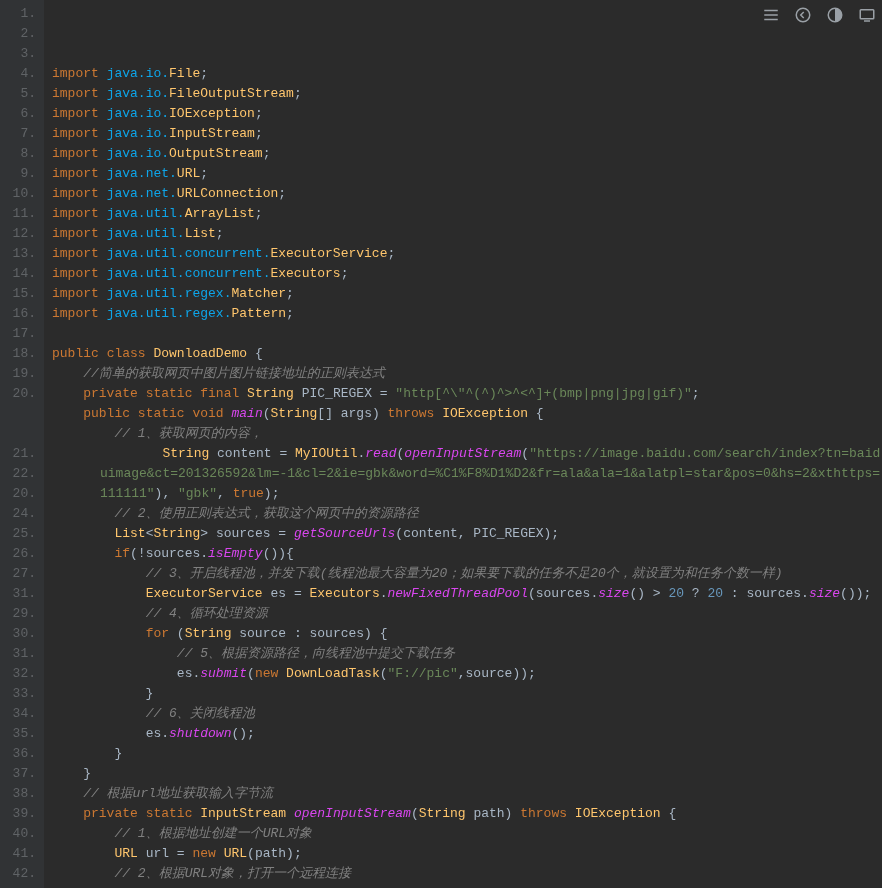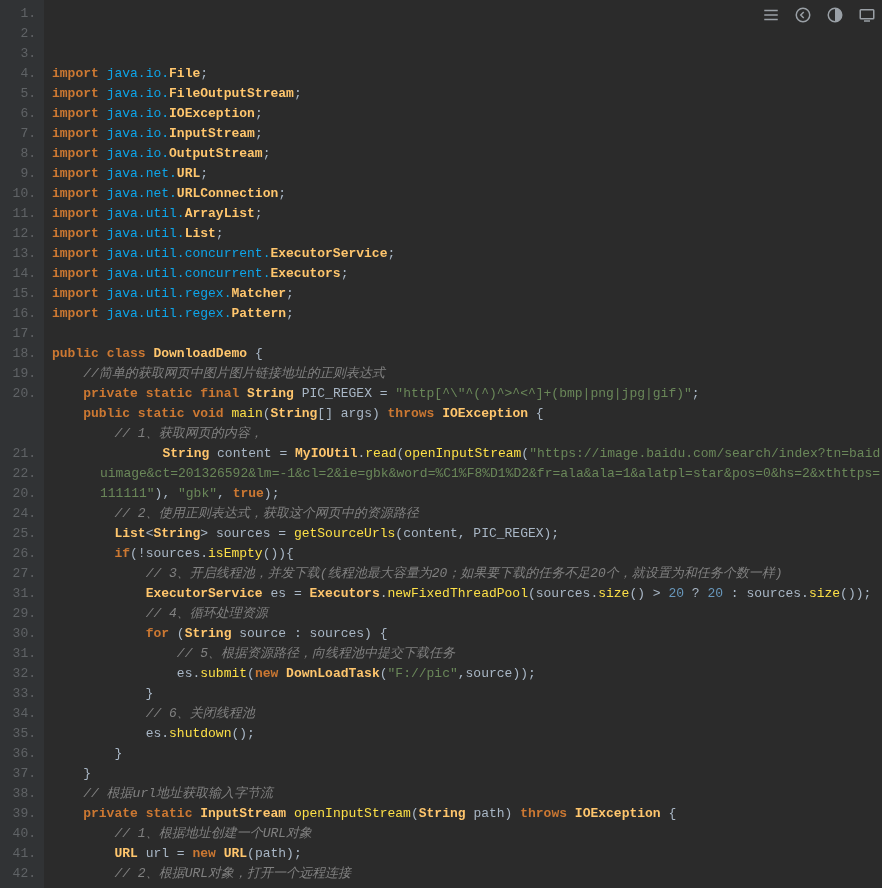"import" .kw { font-weight: bold -> normal }
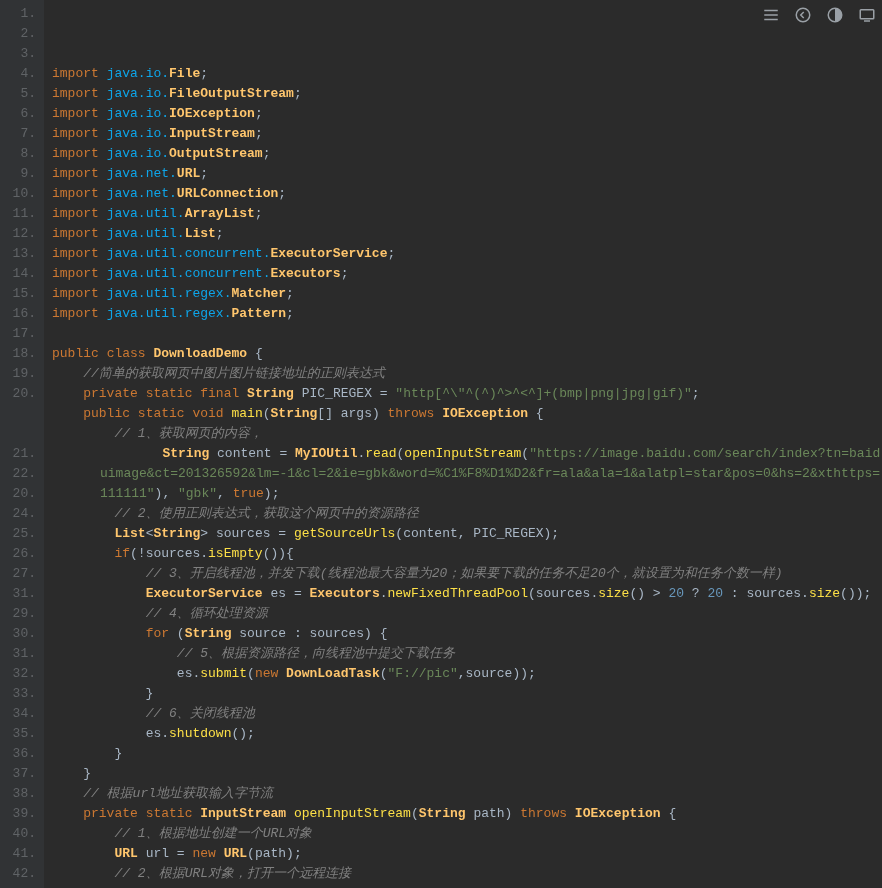"File" .type { font-weight: bold -> none }
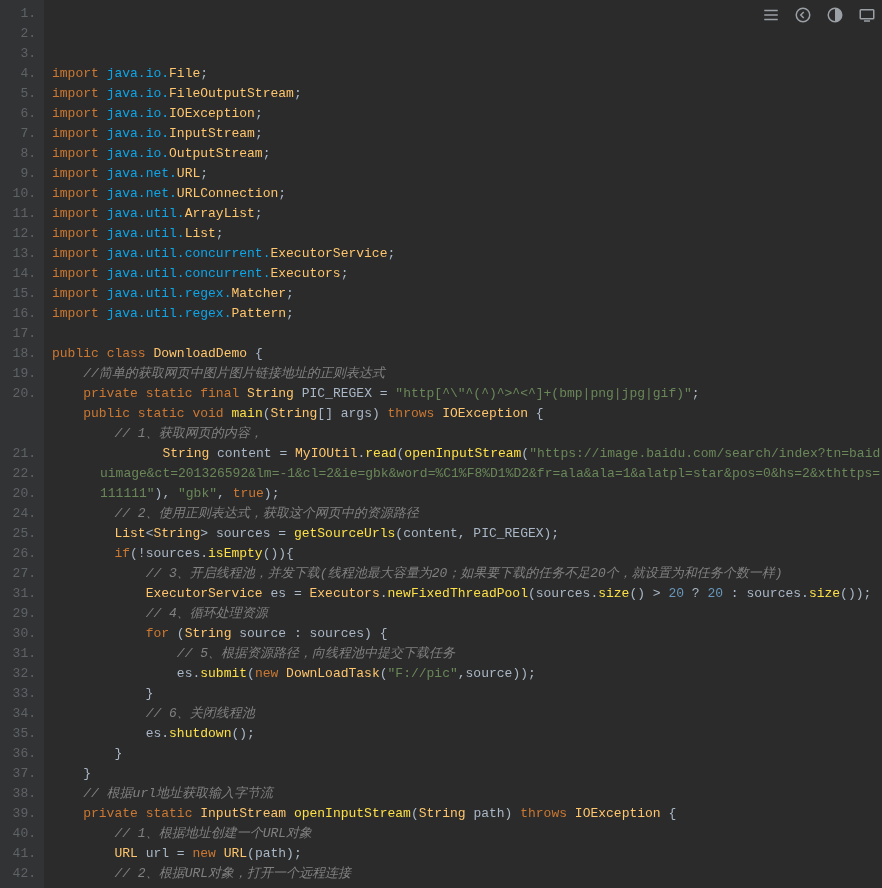"main" .fn { color: #fde047 -> #d946ef; font-style: none -> italic }
